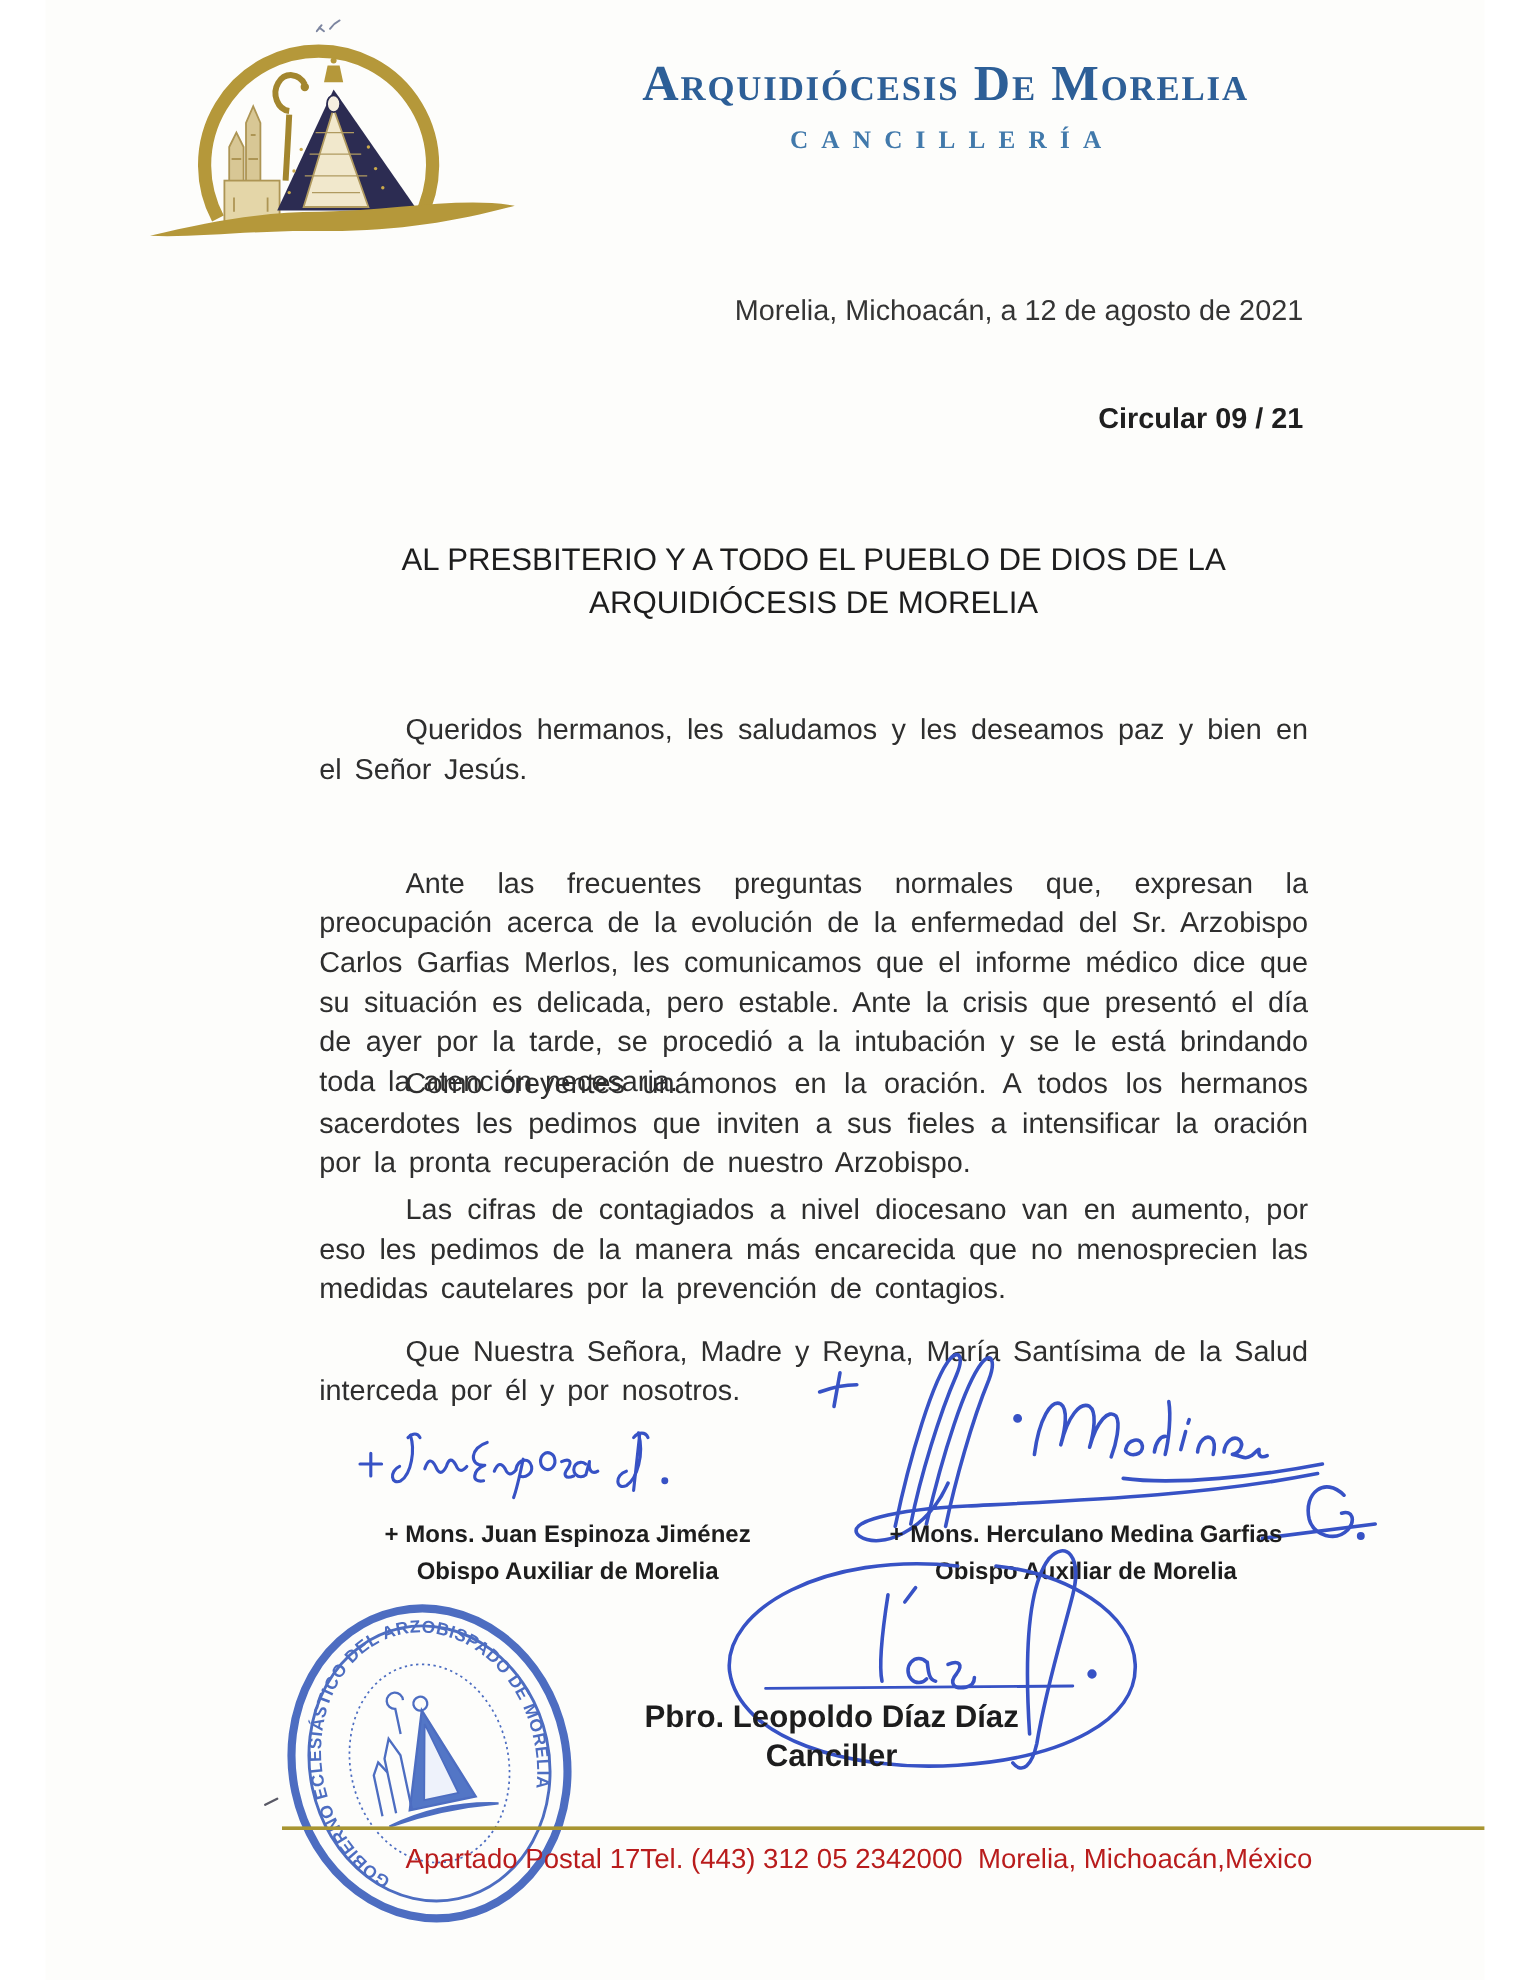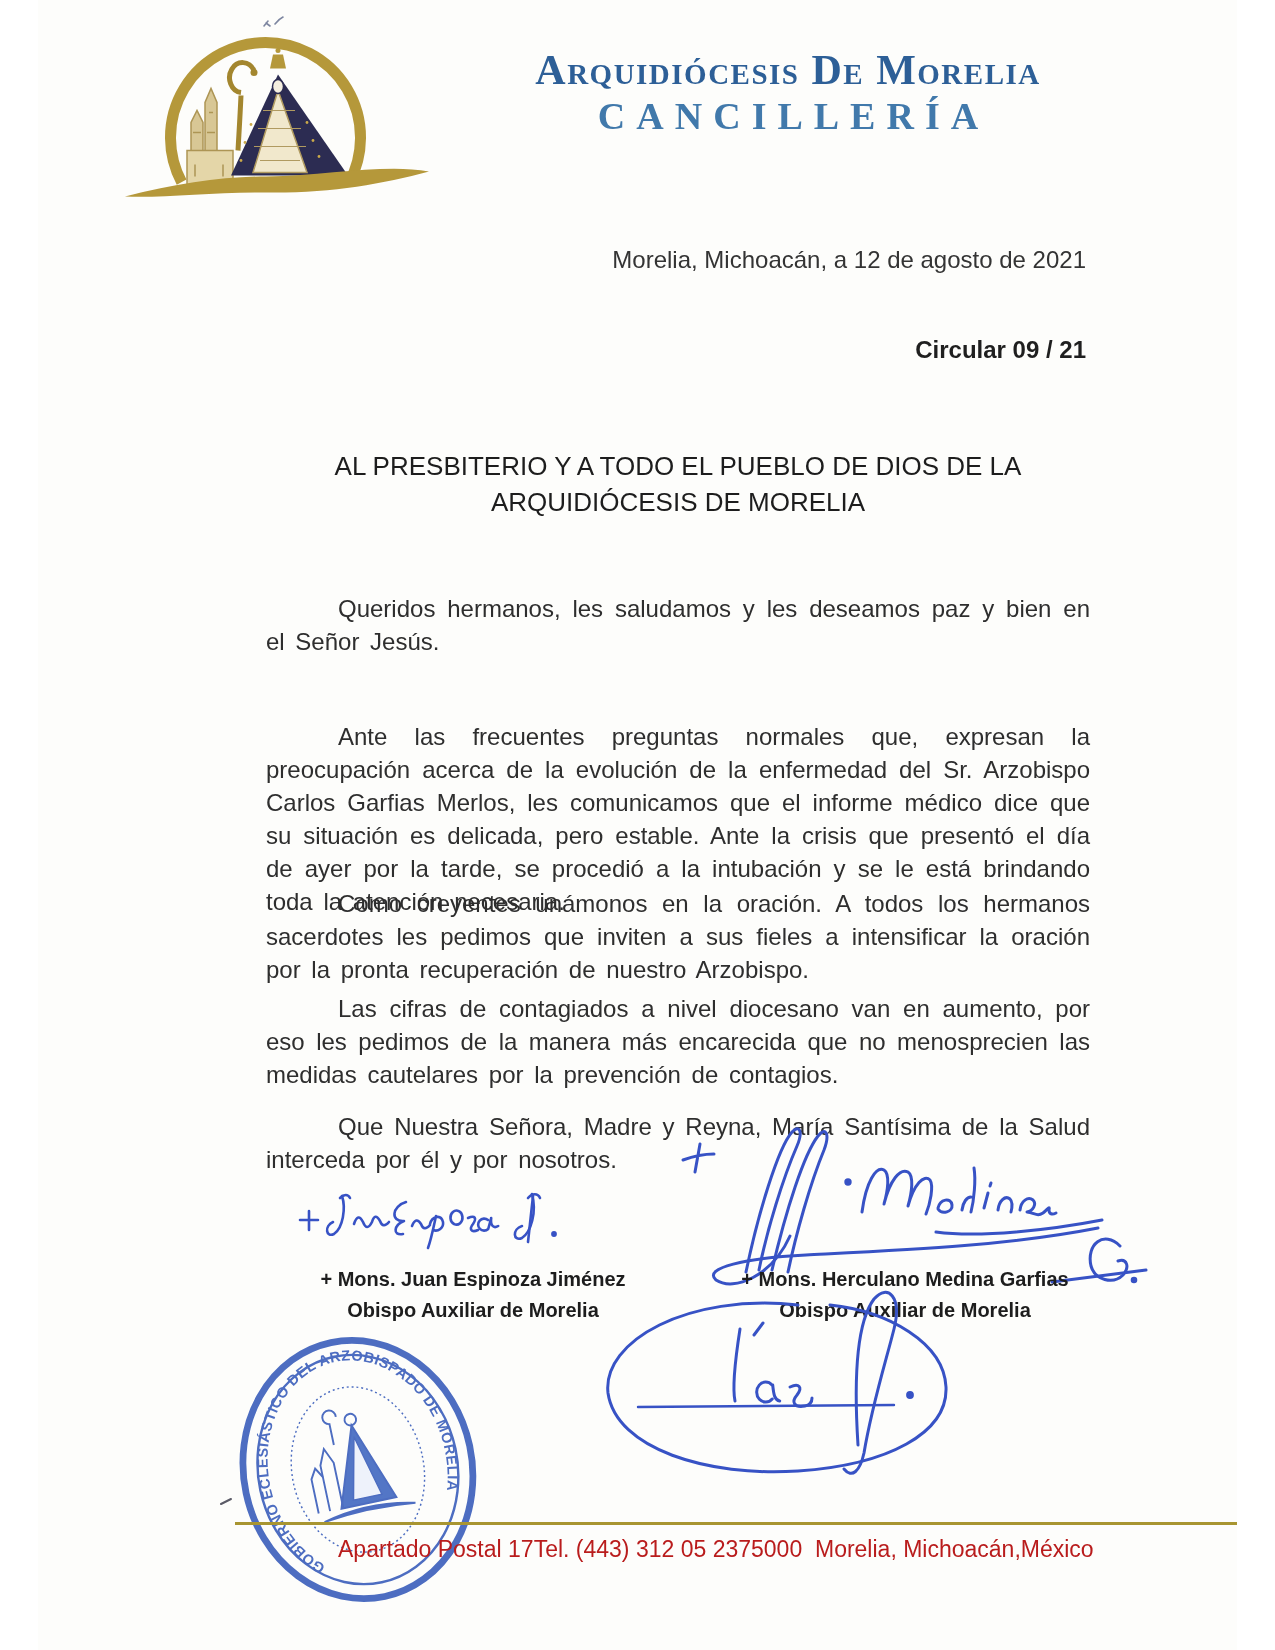"CANCILLERÍA" .dept-name { font-size: 38px -> 21px }
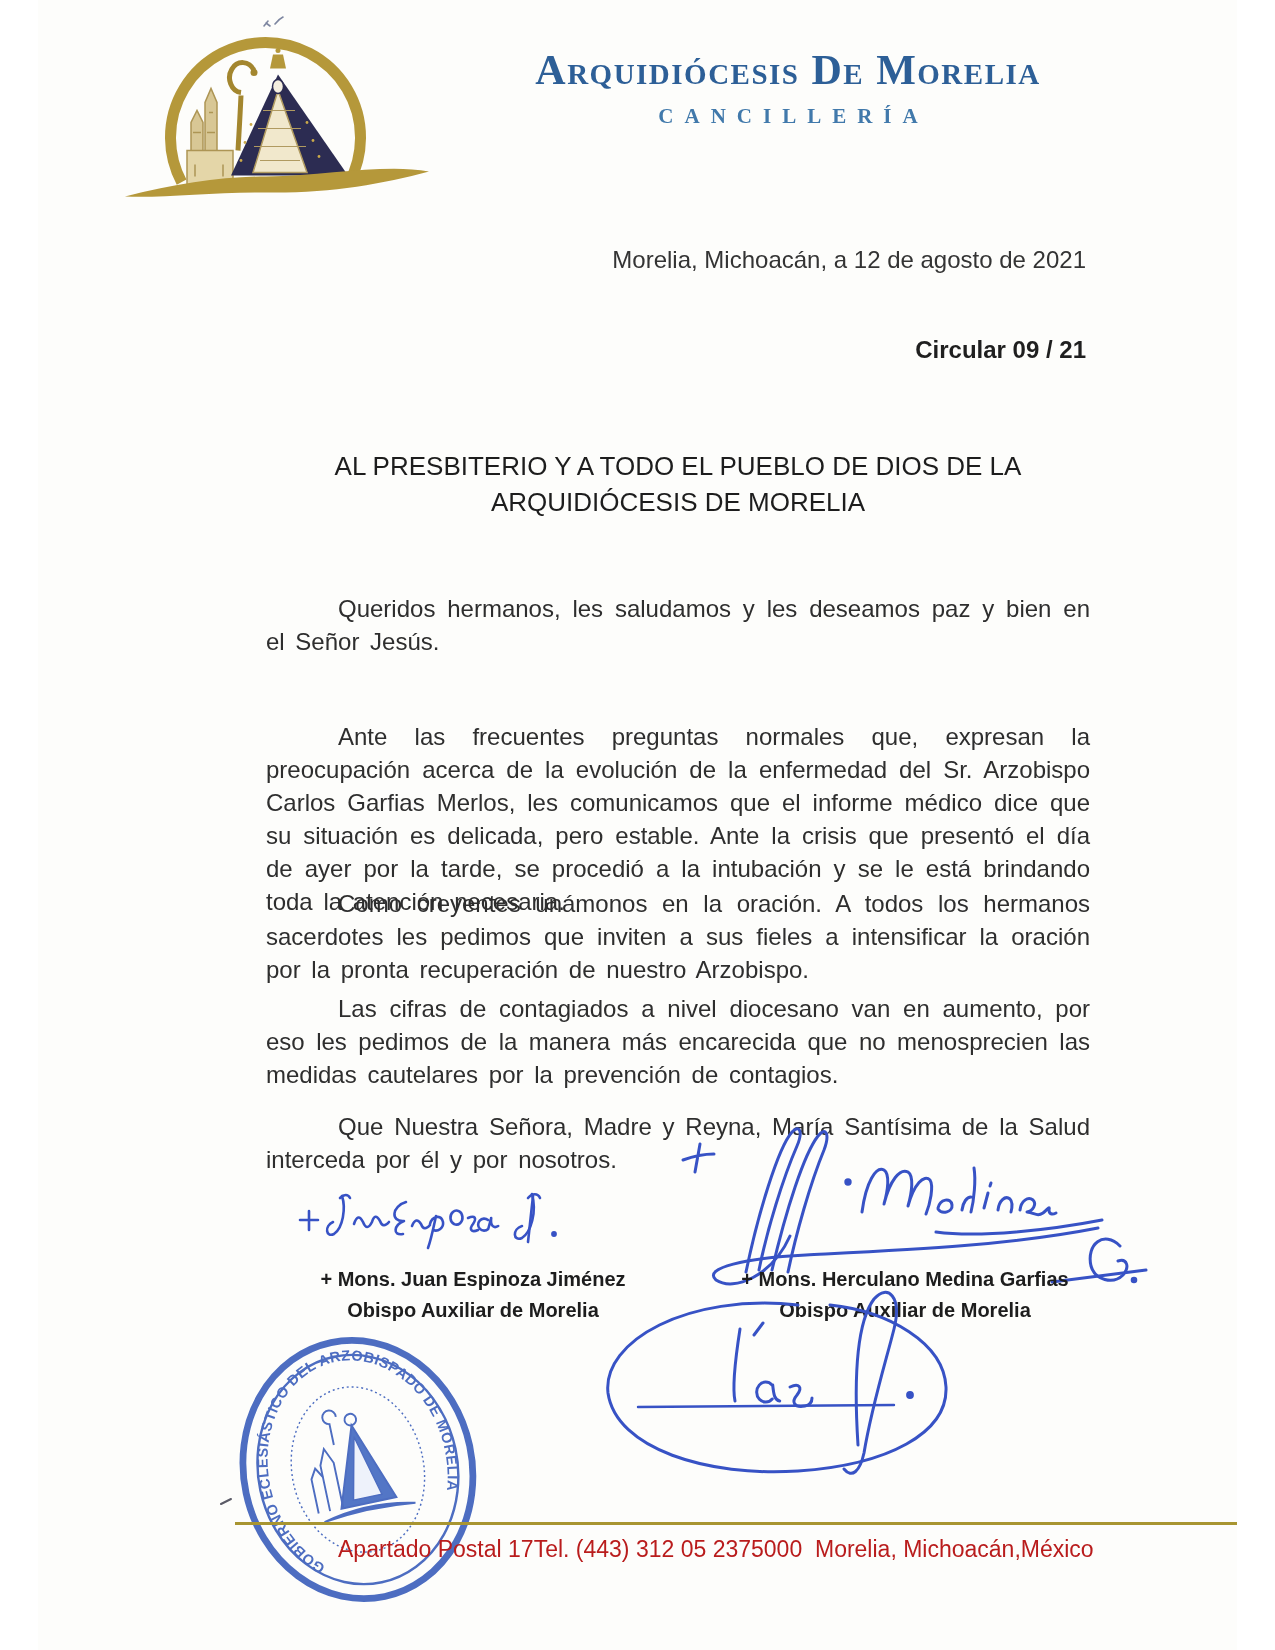"Pbro. Leopoldo Díaz Díaz" div.signer { html: none -> <div> <div>Pbro. Leopoldo Díaz Díaz</div> <div>Canciller</div> </div> }
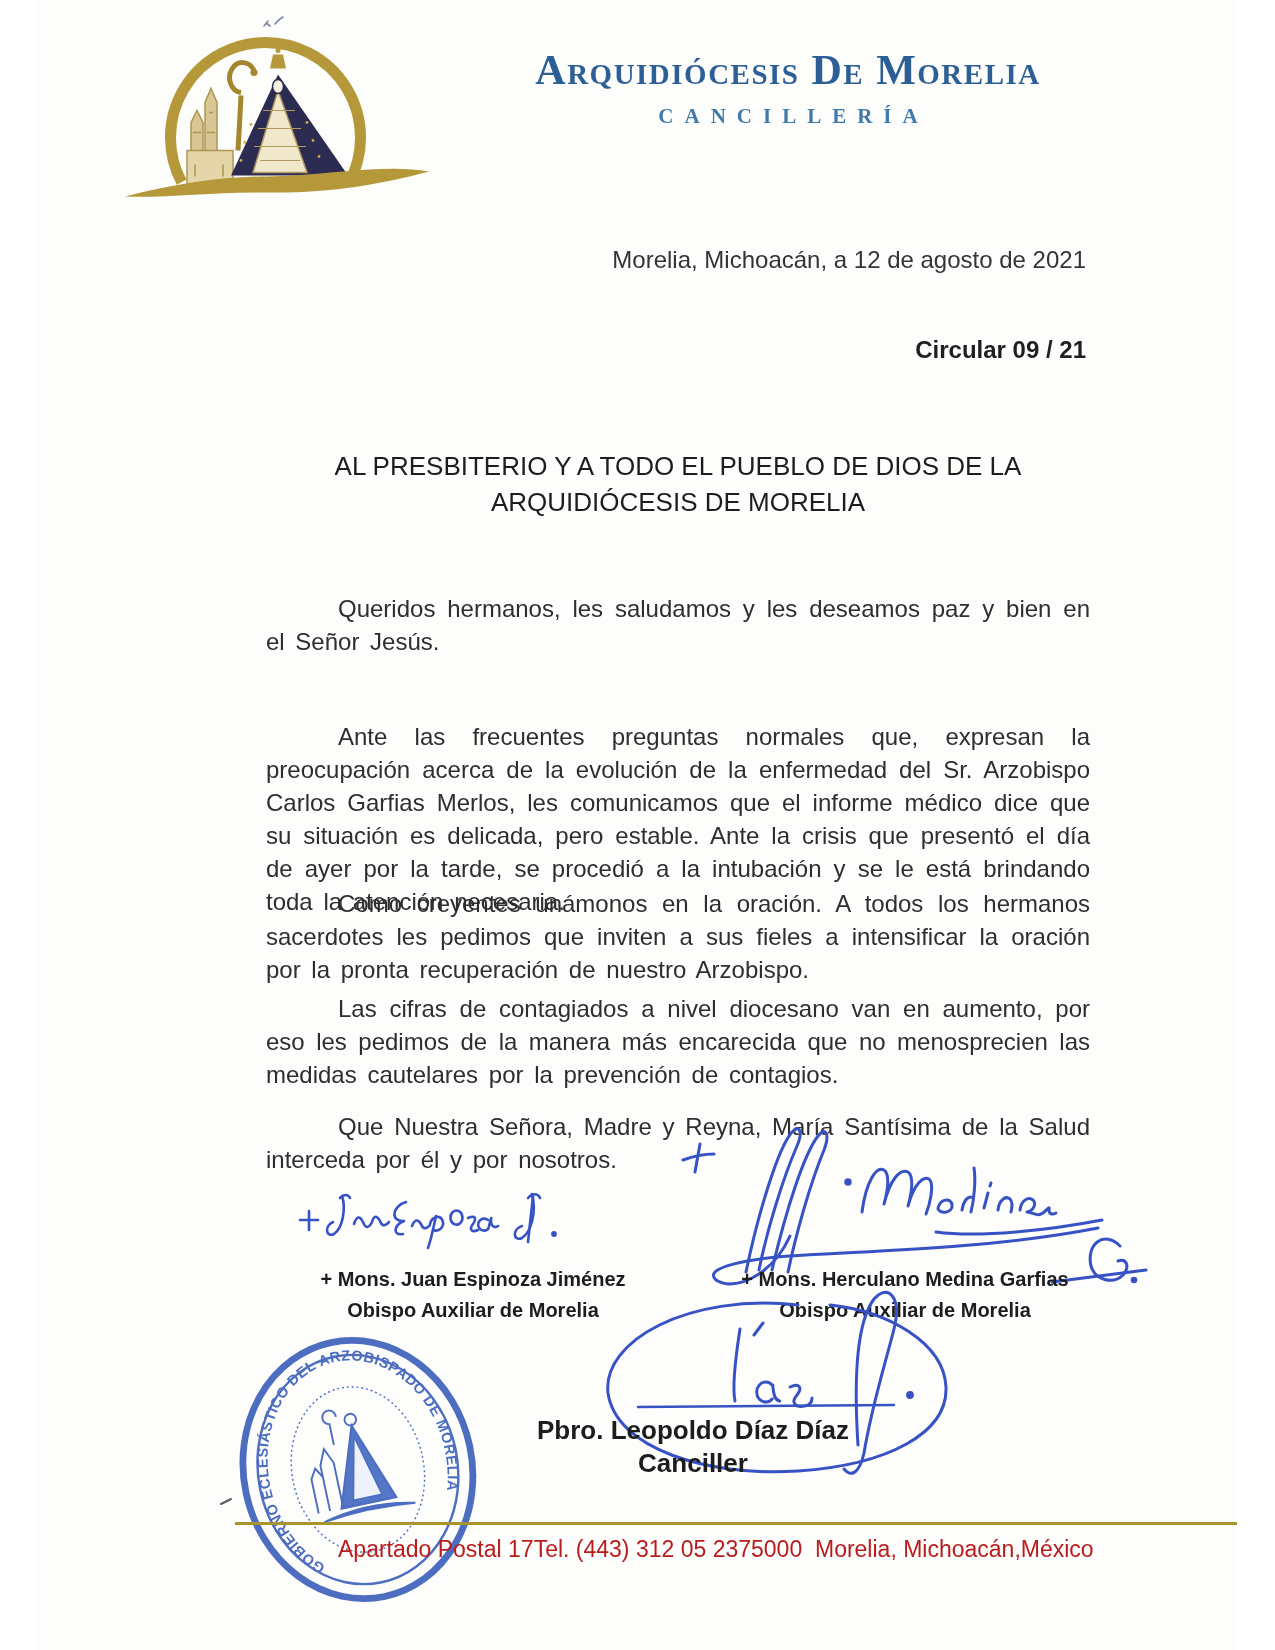"75000 Morelia, Michoacán," span.footer-item { text: 75000 -> 42000 }
